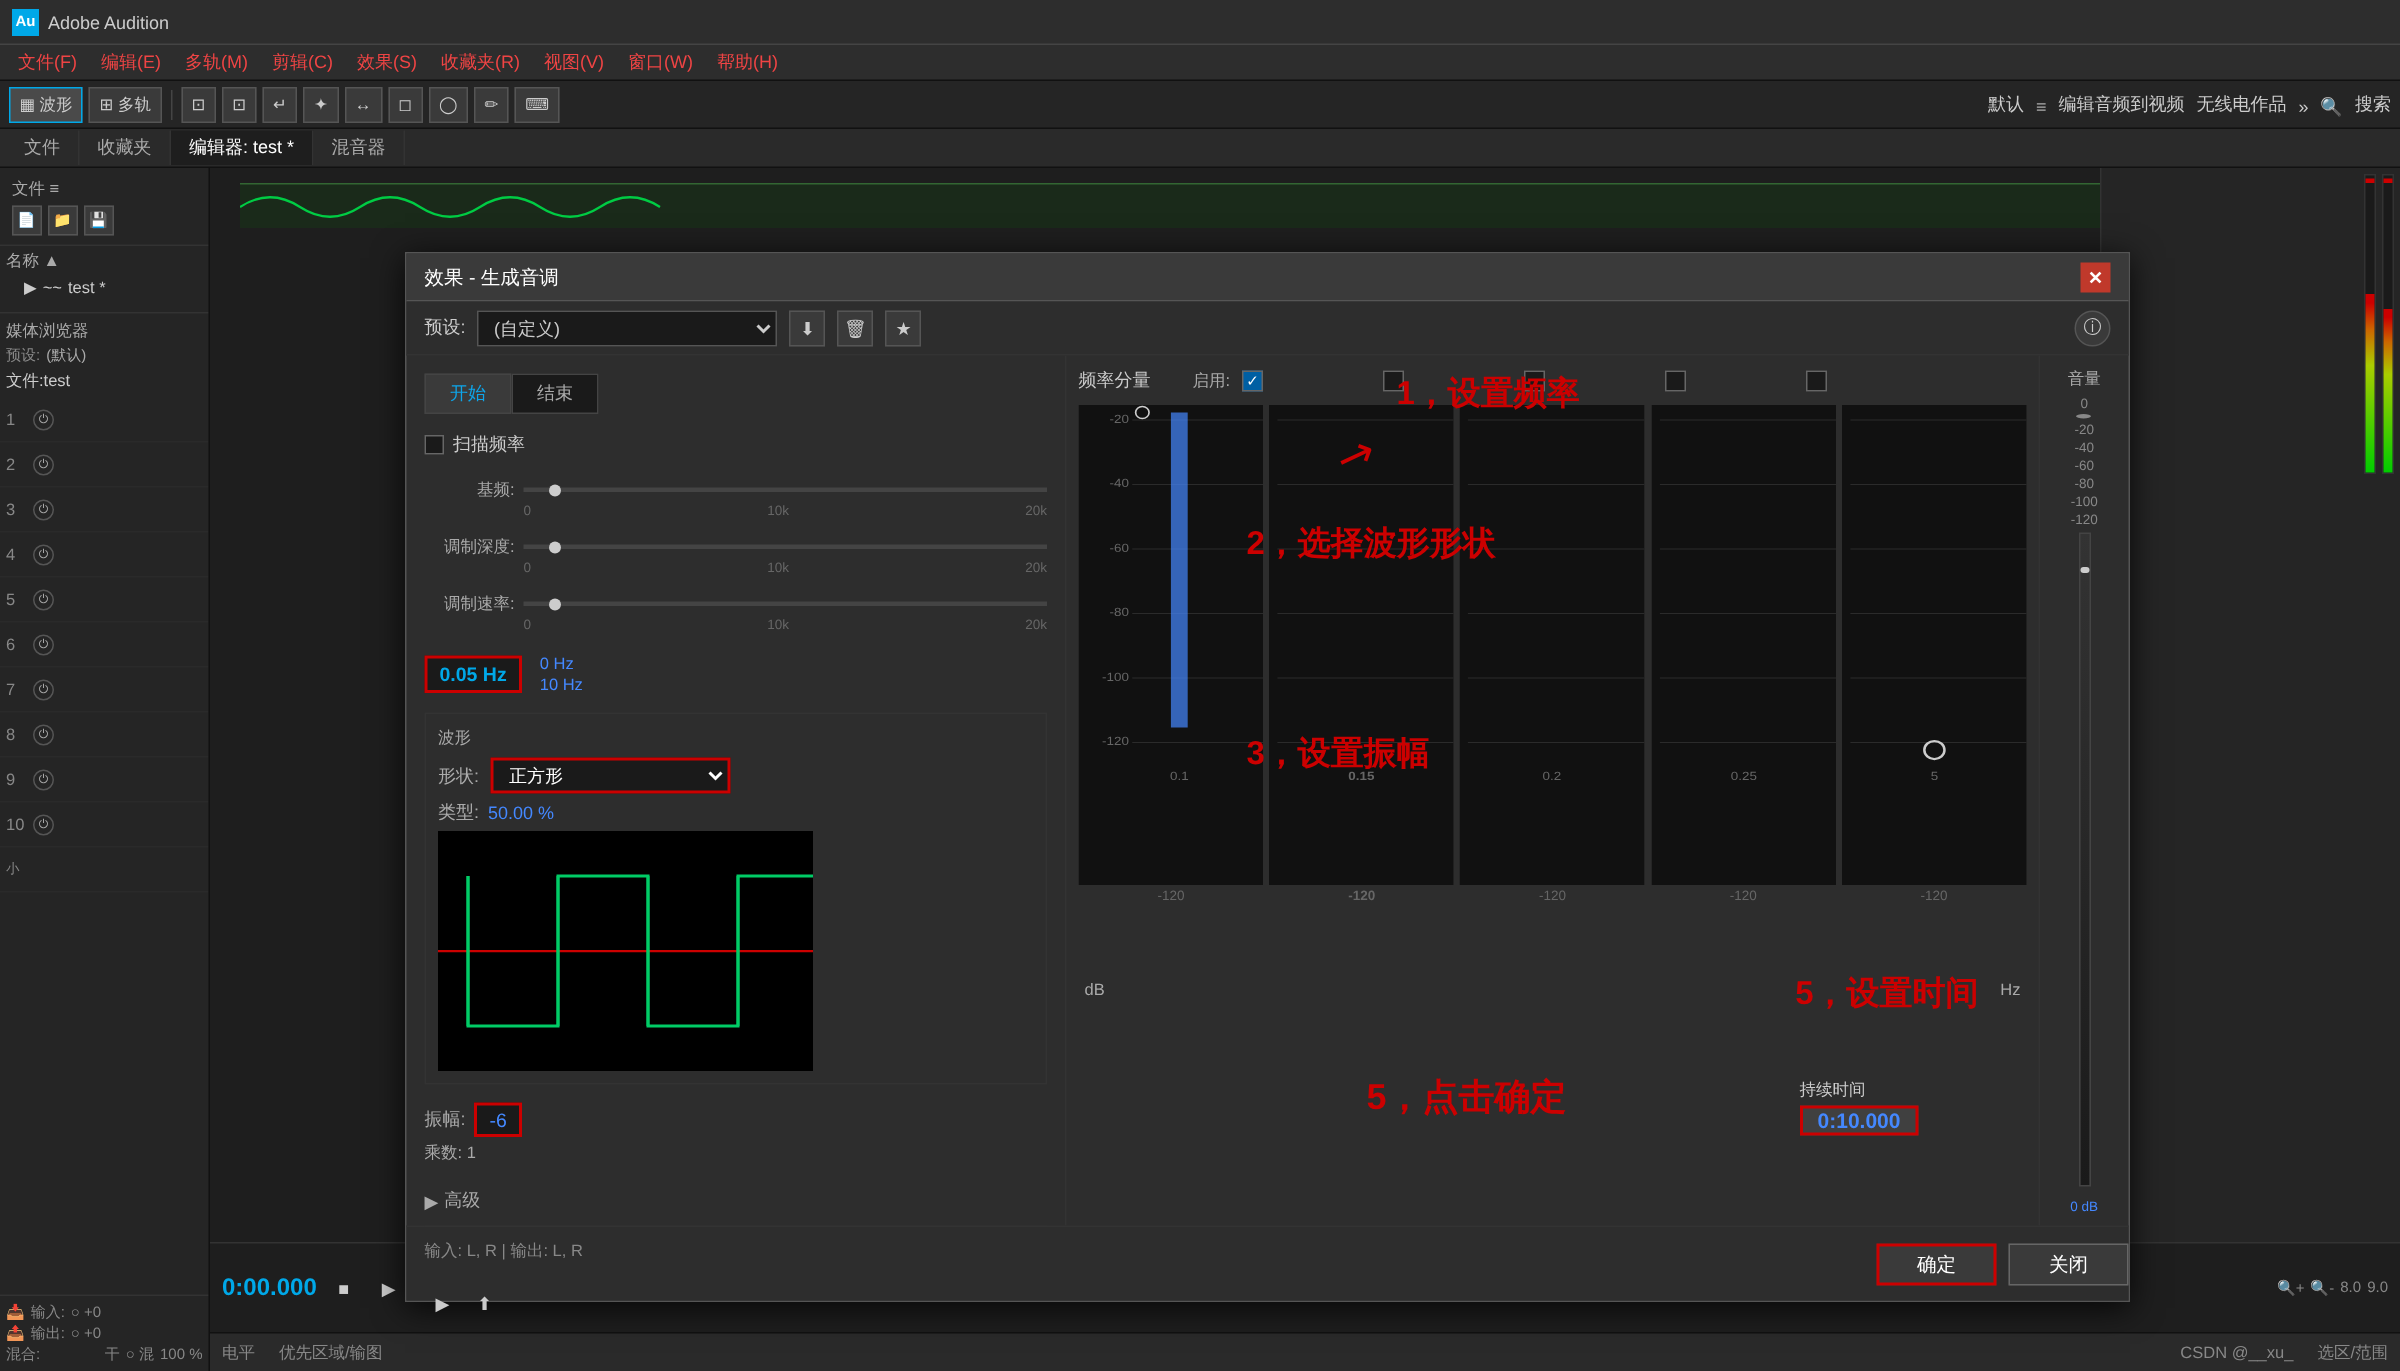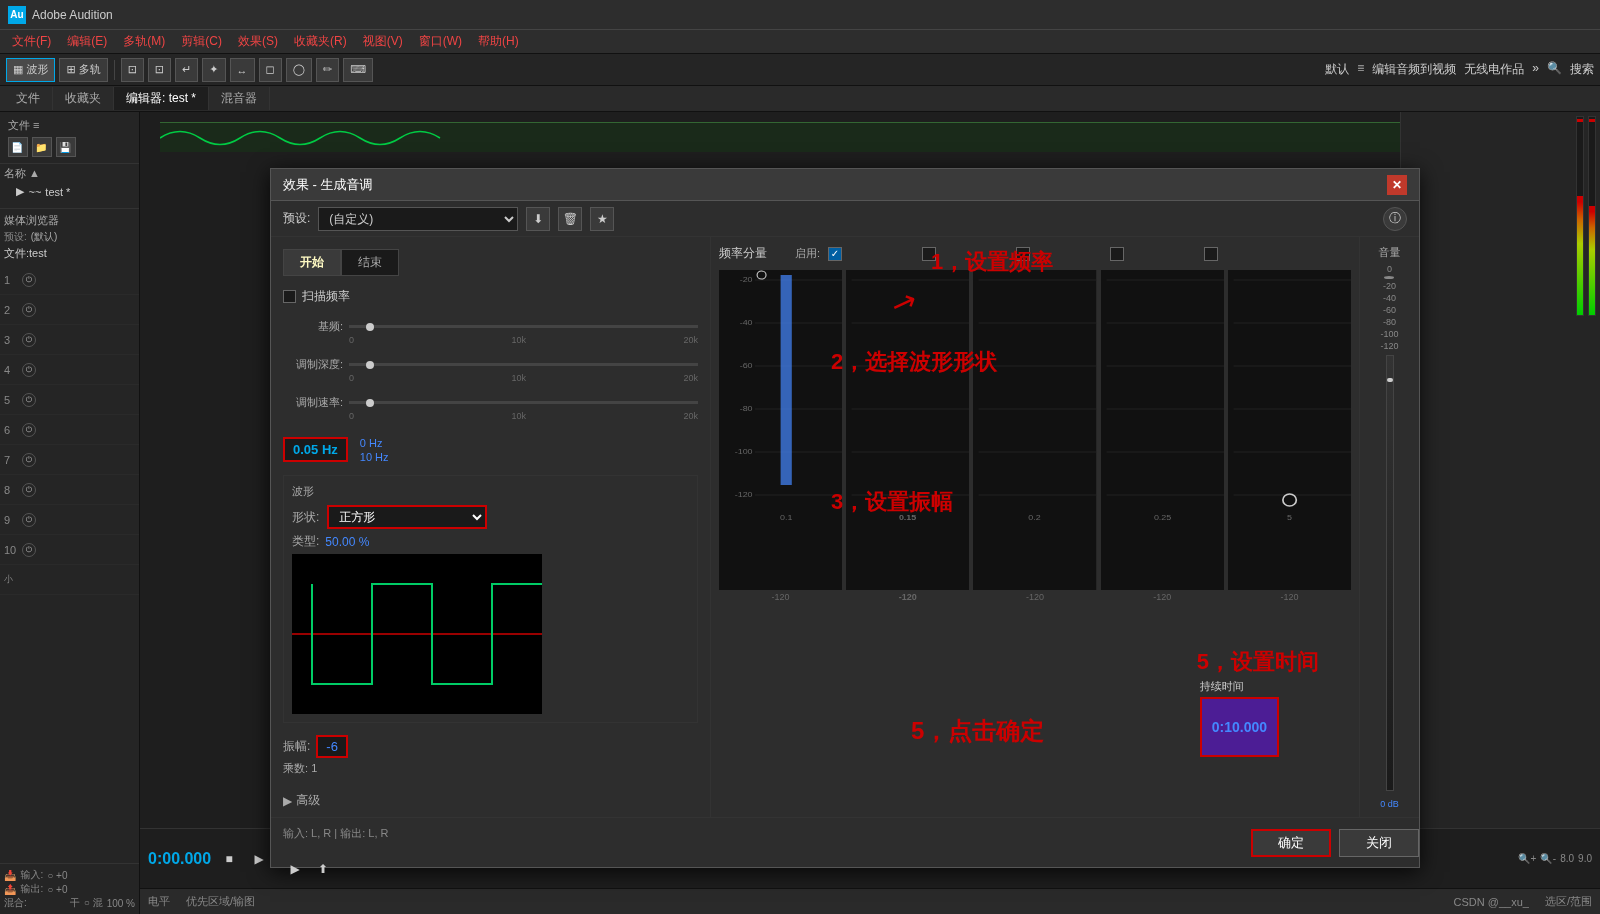"默认" .toolbar-right { align-items: flex-start -> flex-end }
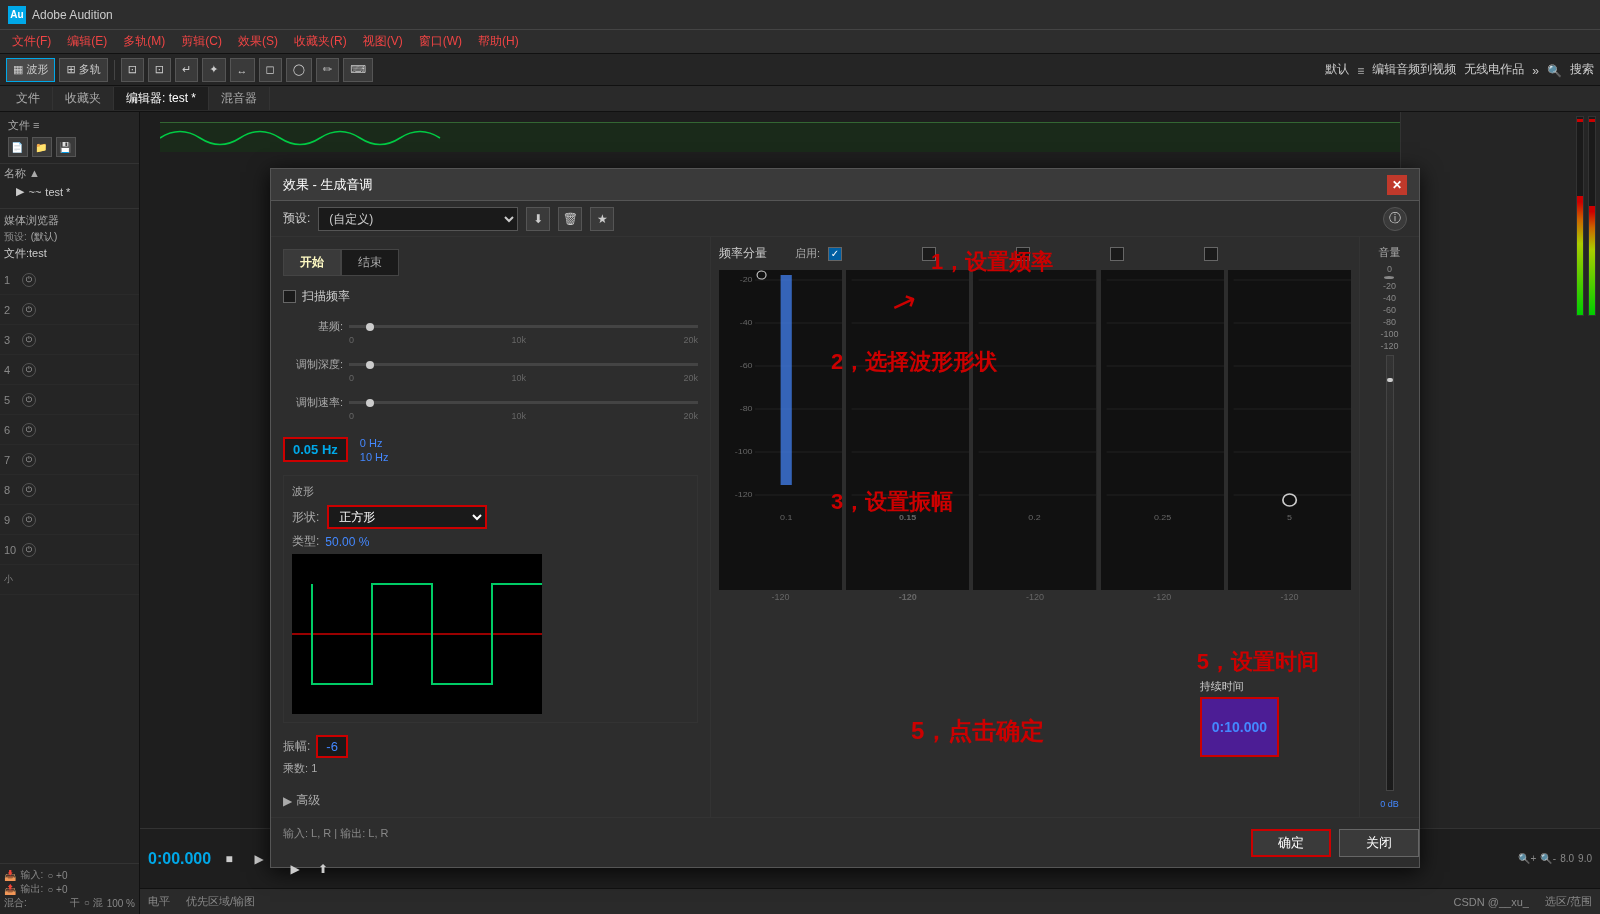"开始" .dialog-tab.active { color: #fef9c3 -> #0ea5e9; font-weight: bold -> none }
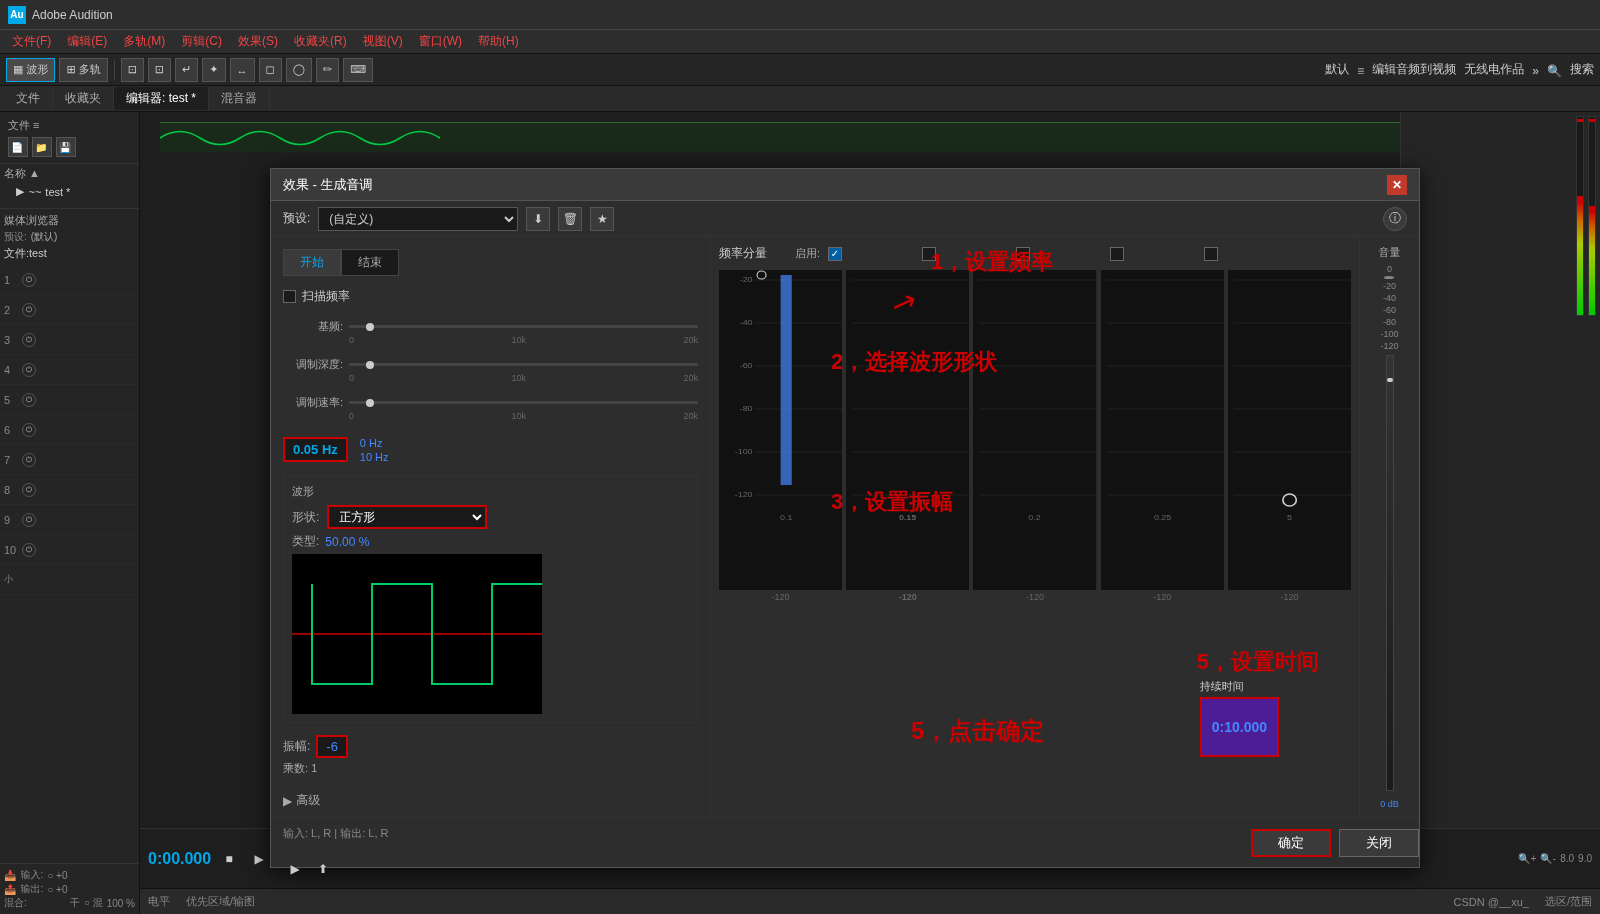"dB" div { html: none -> <div> <span>dB</span> <span>Hz</span> </div> }
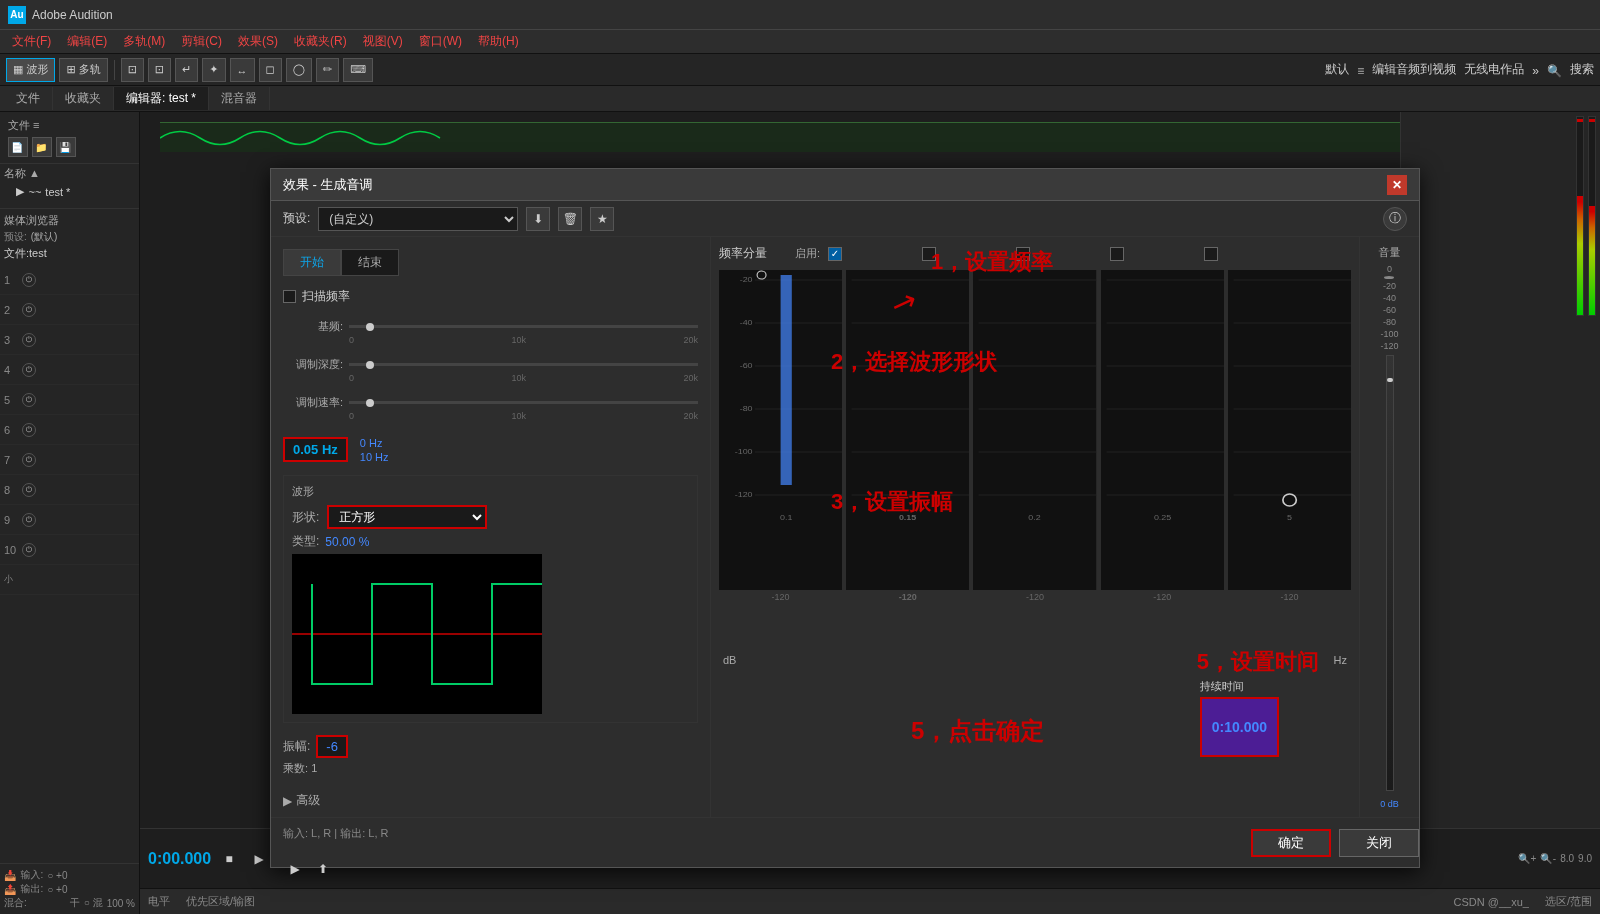"0:10.000" div { background: #4c1d95 -> #404040; padding: 20px 10px -> 0 10px }
